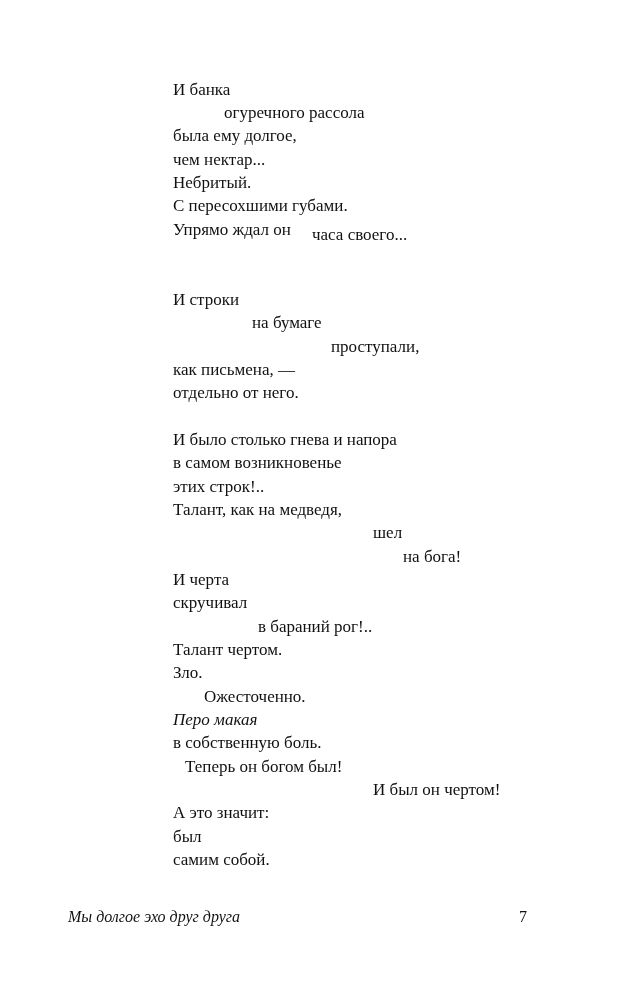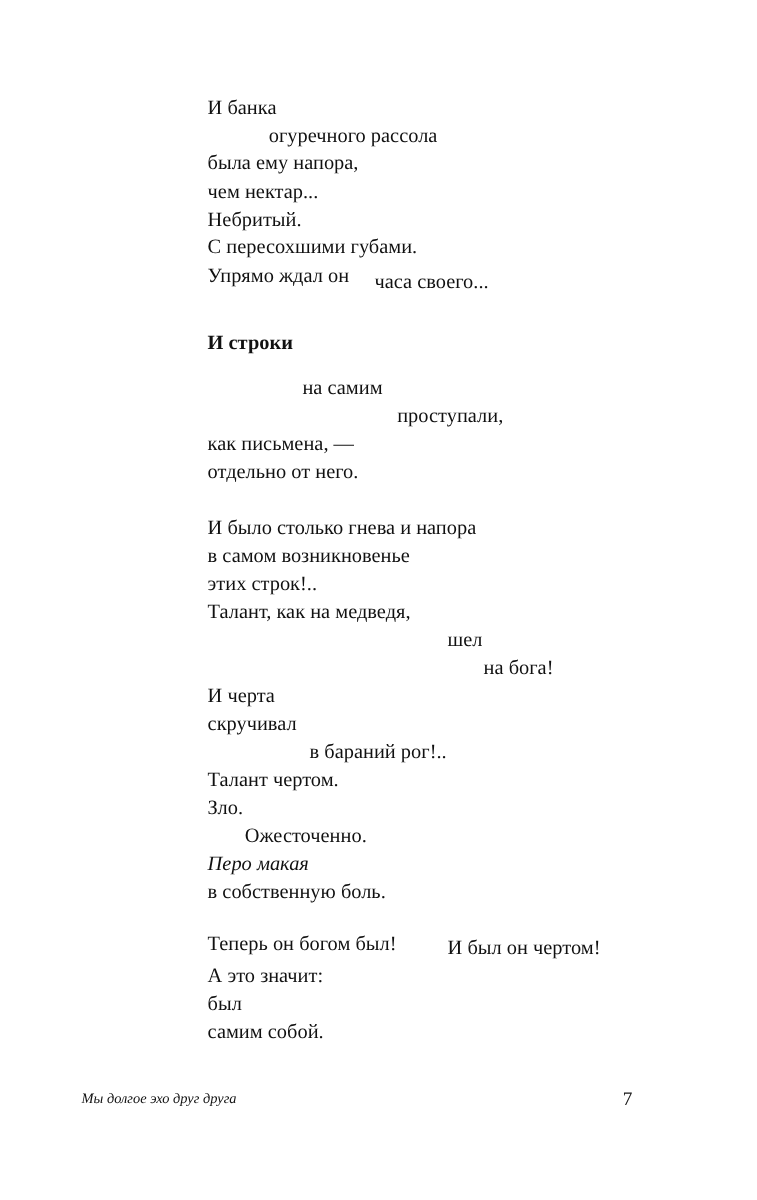"была ему напора," div.line { text: напора -> долгое }
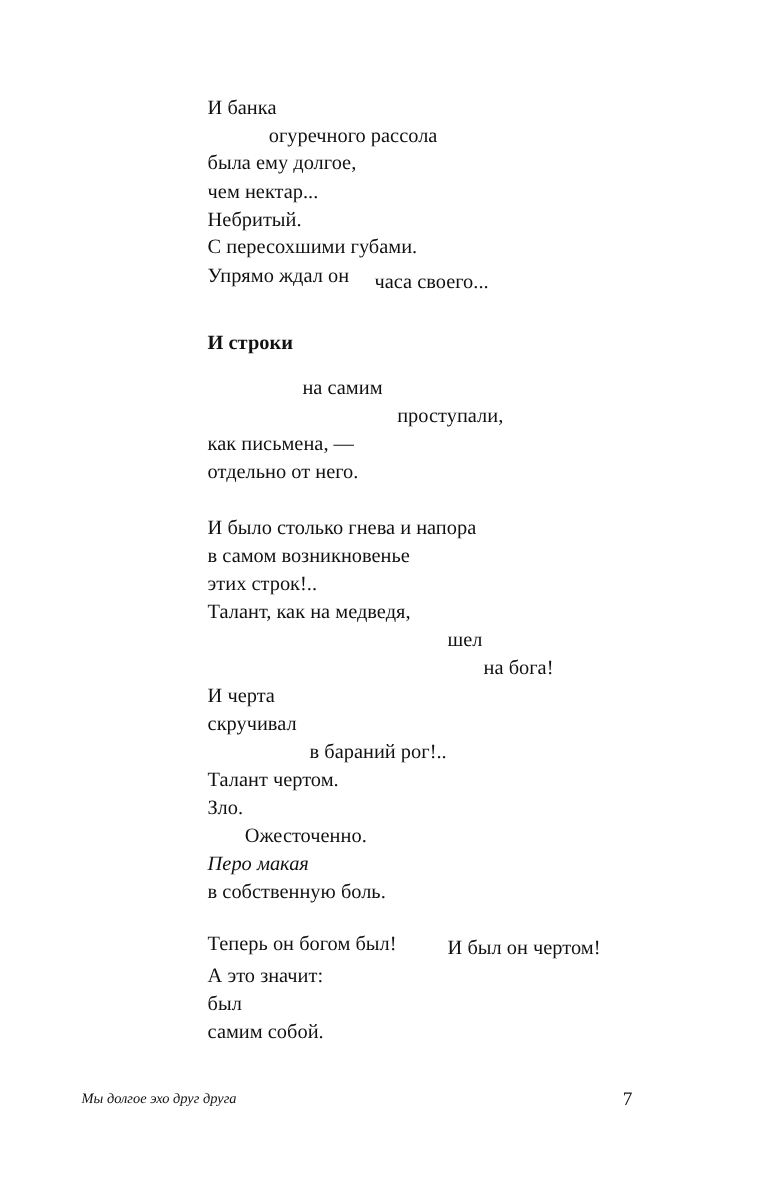"И строки" div.line { font-weight: bold -> none; top: 196px -> 210px }
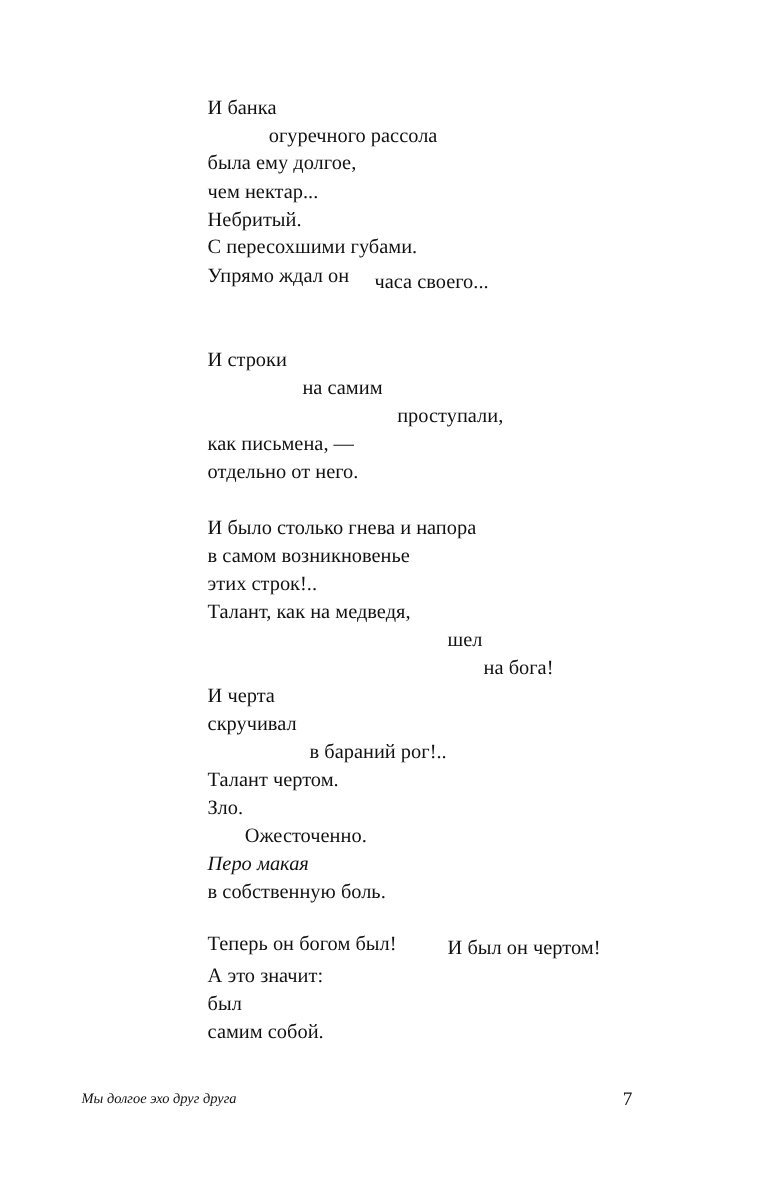"на самим" div.line { text: самим -> бумаге }
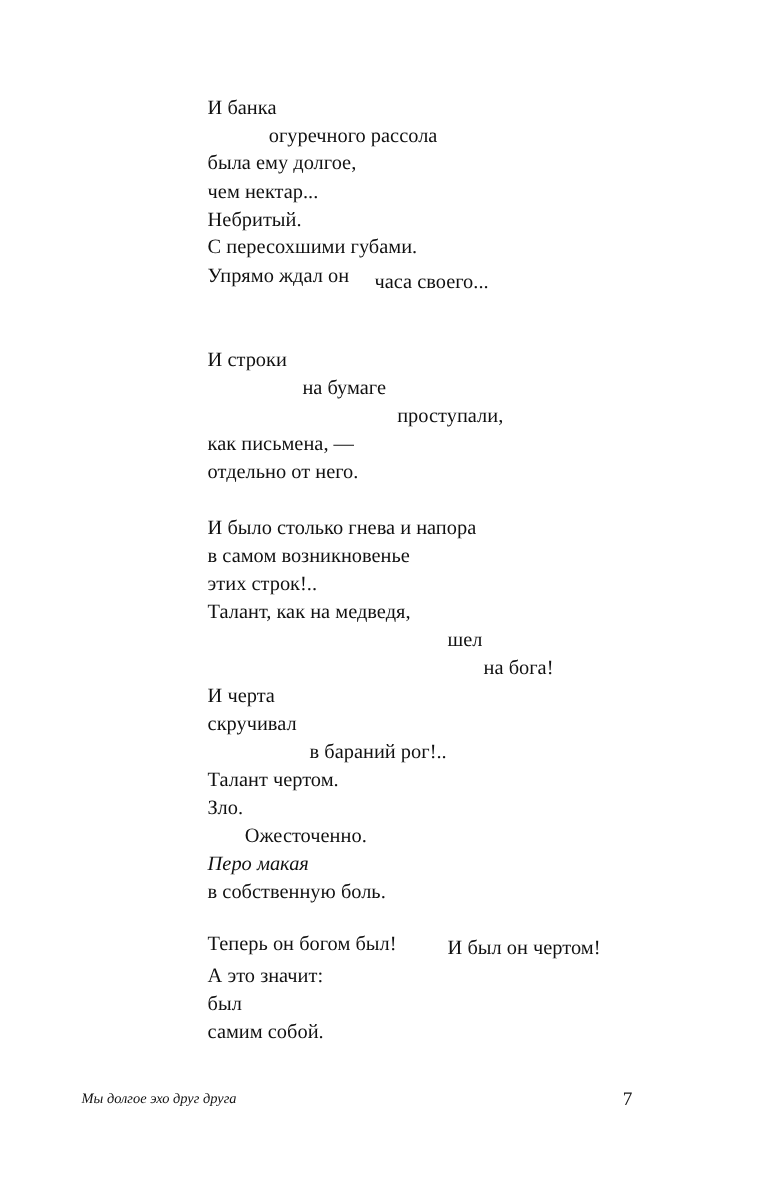"Теперь он богом был!" div.line { left: 0px -> 12px; margin-top: 20px -> none }
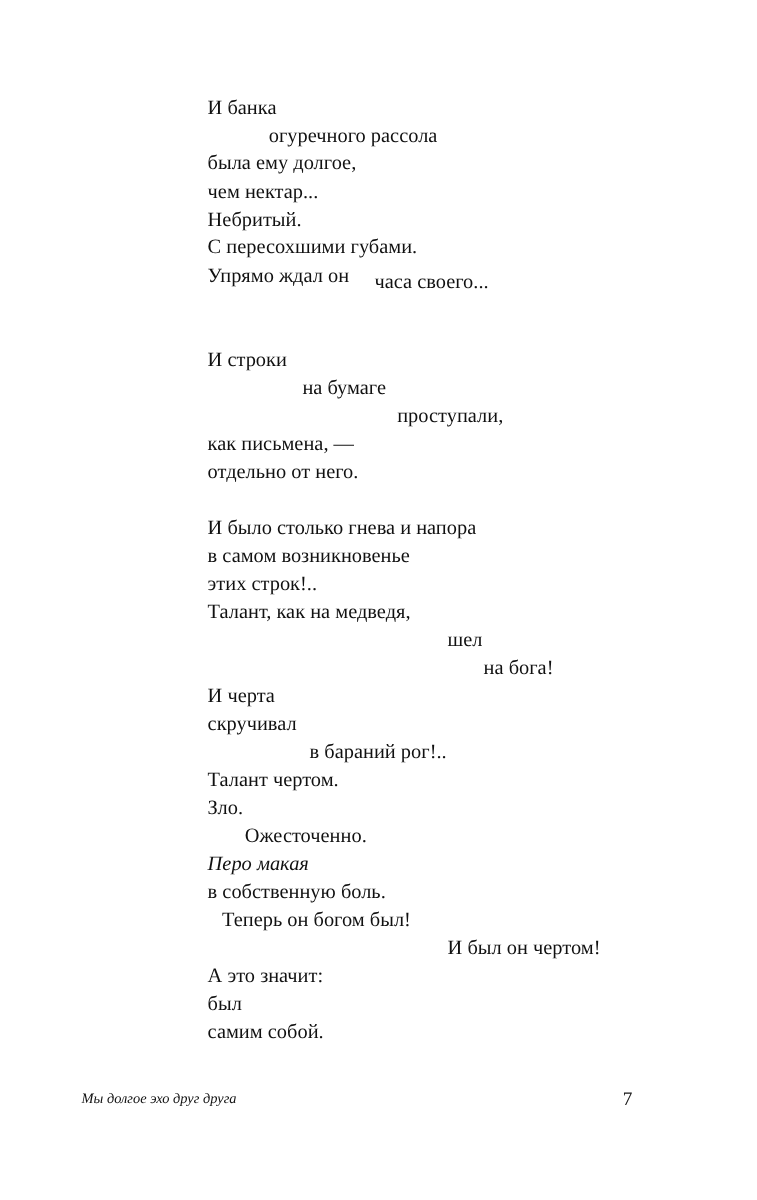"Мы долгое эхо друг друга" .footer-title { font-size: 12px -> 16px }
